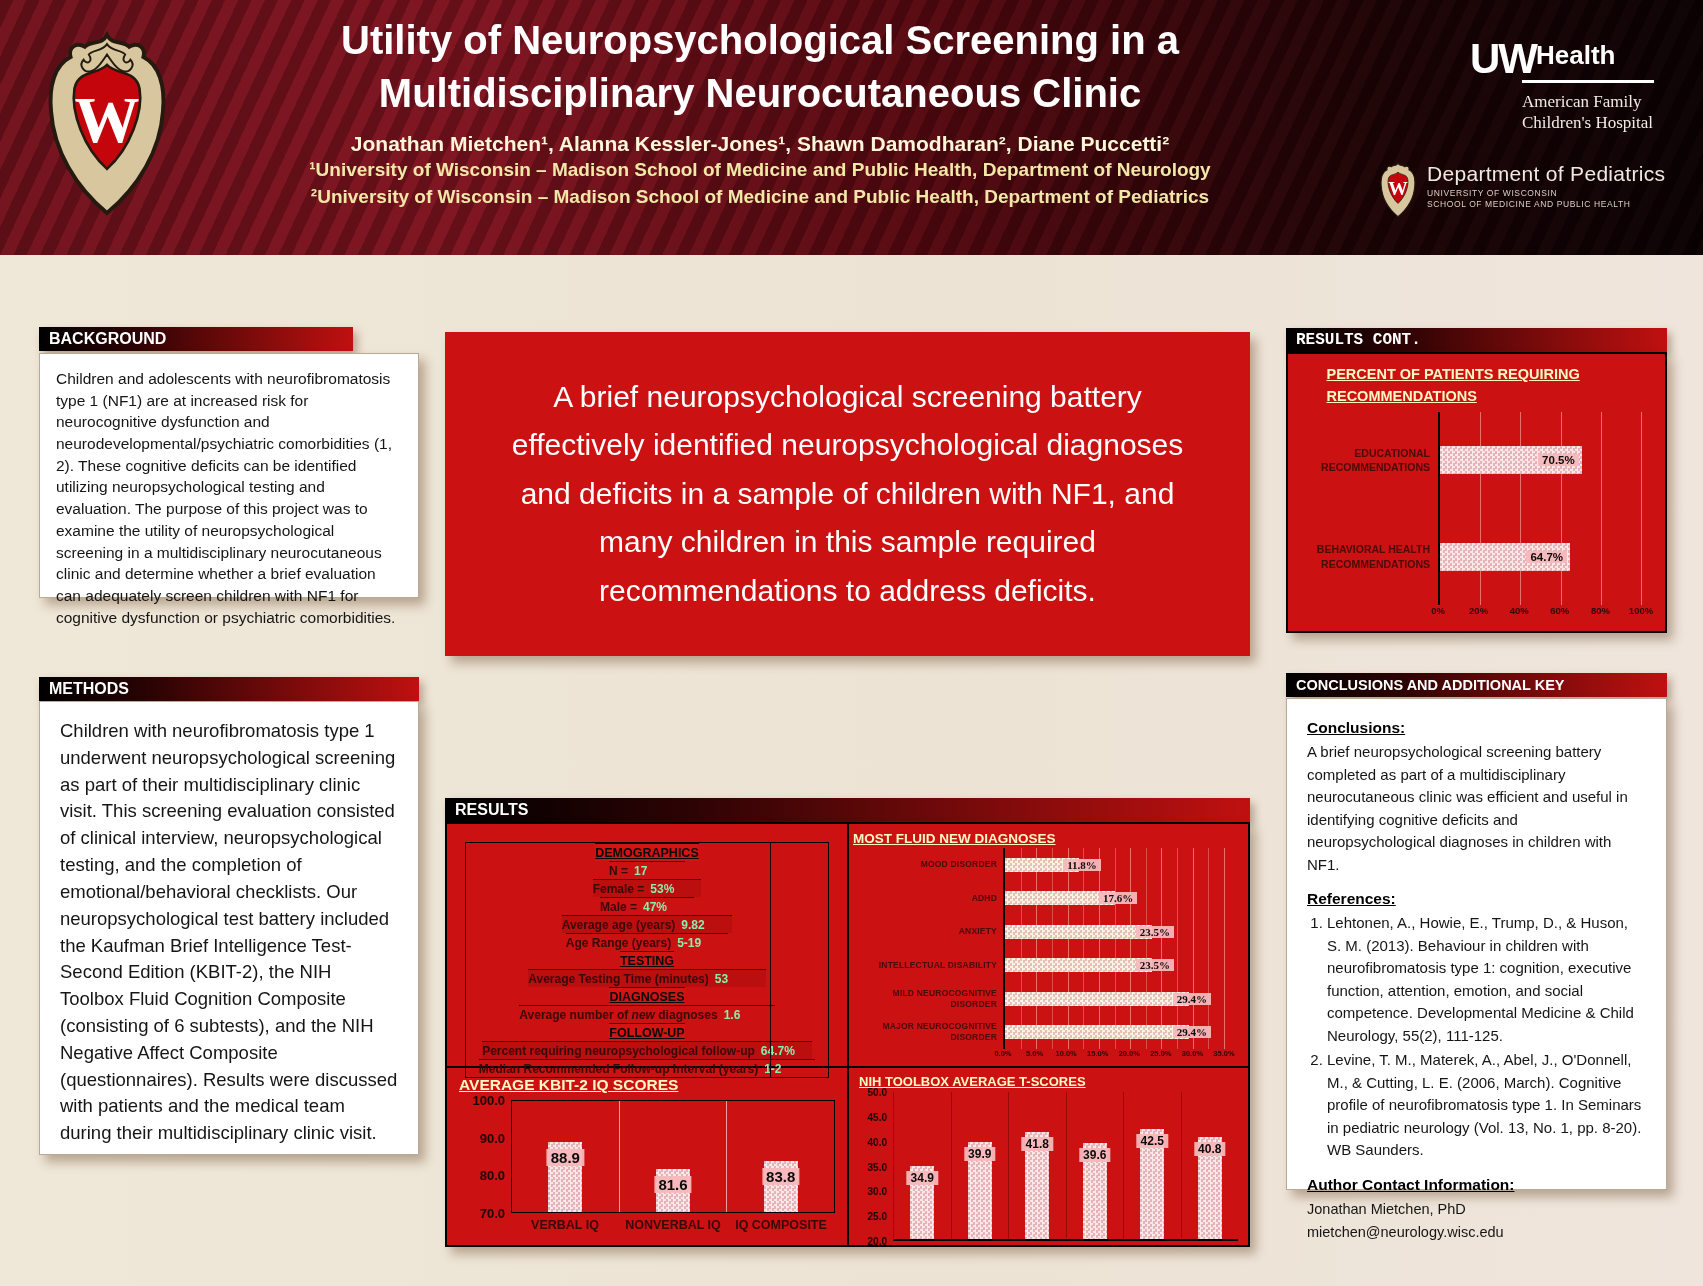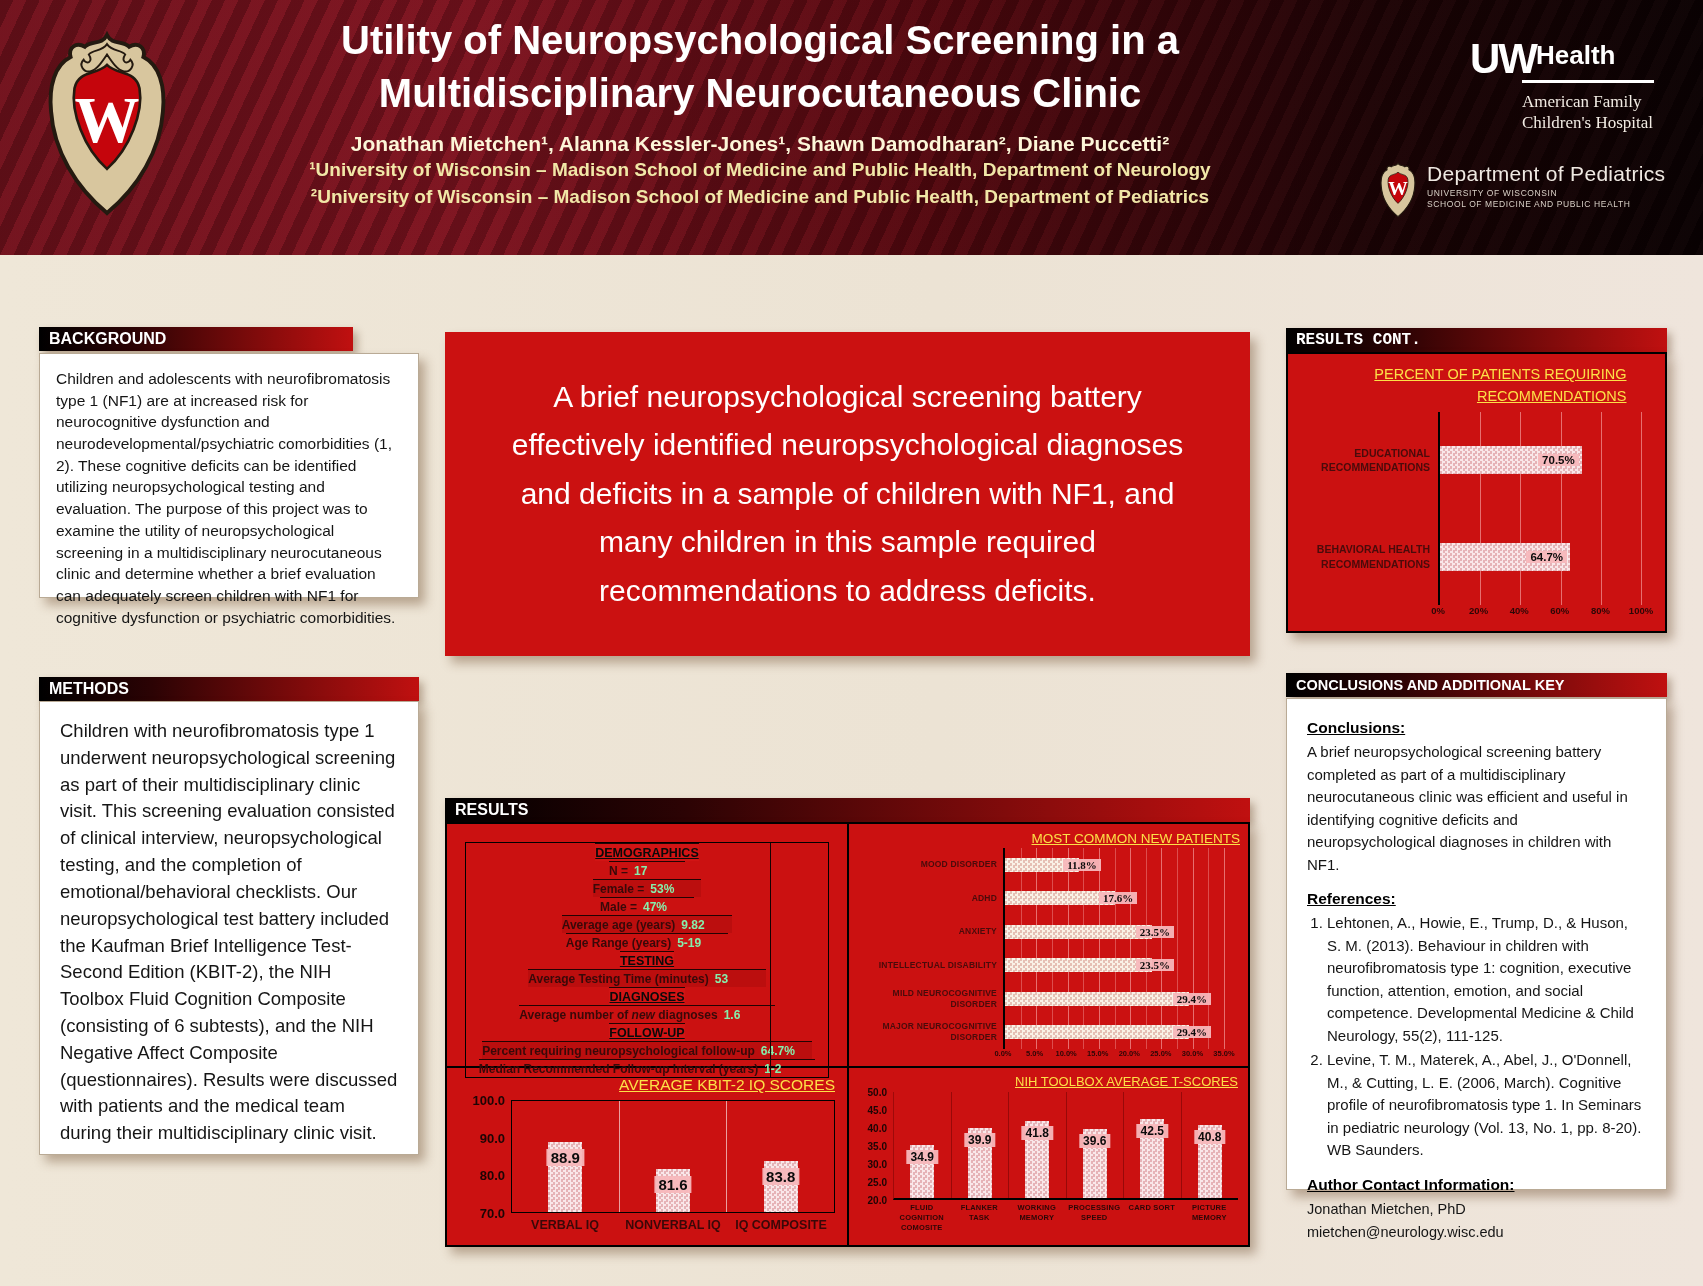"PERCENT OF PATIENTS REQUIRING" .ctitle { color: #fde047 -> #fef9c3; font-weight: normal -> bold; text-align: right -> left }
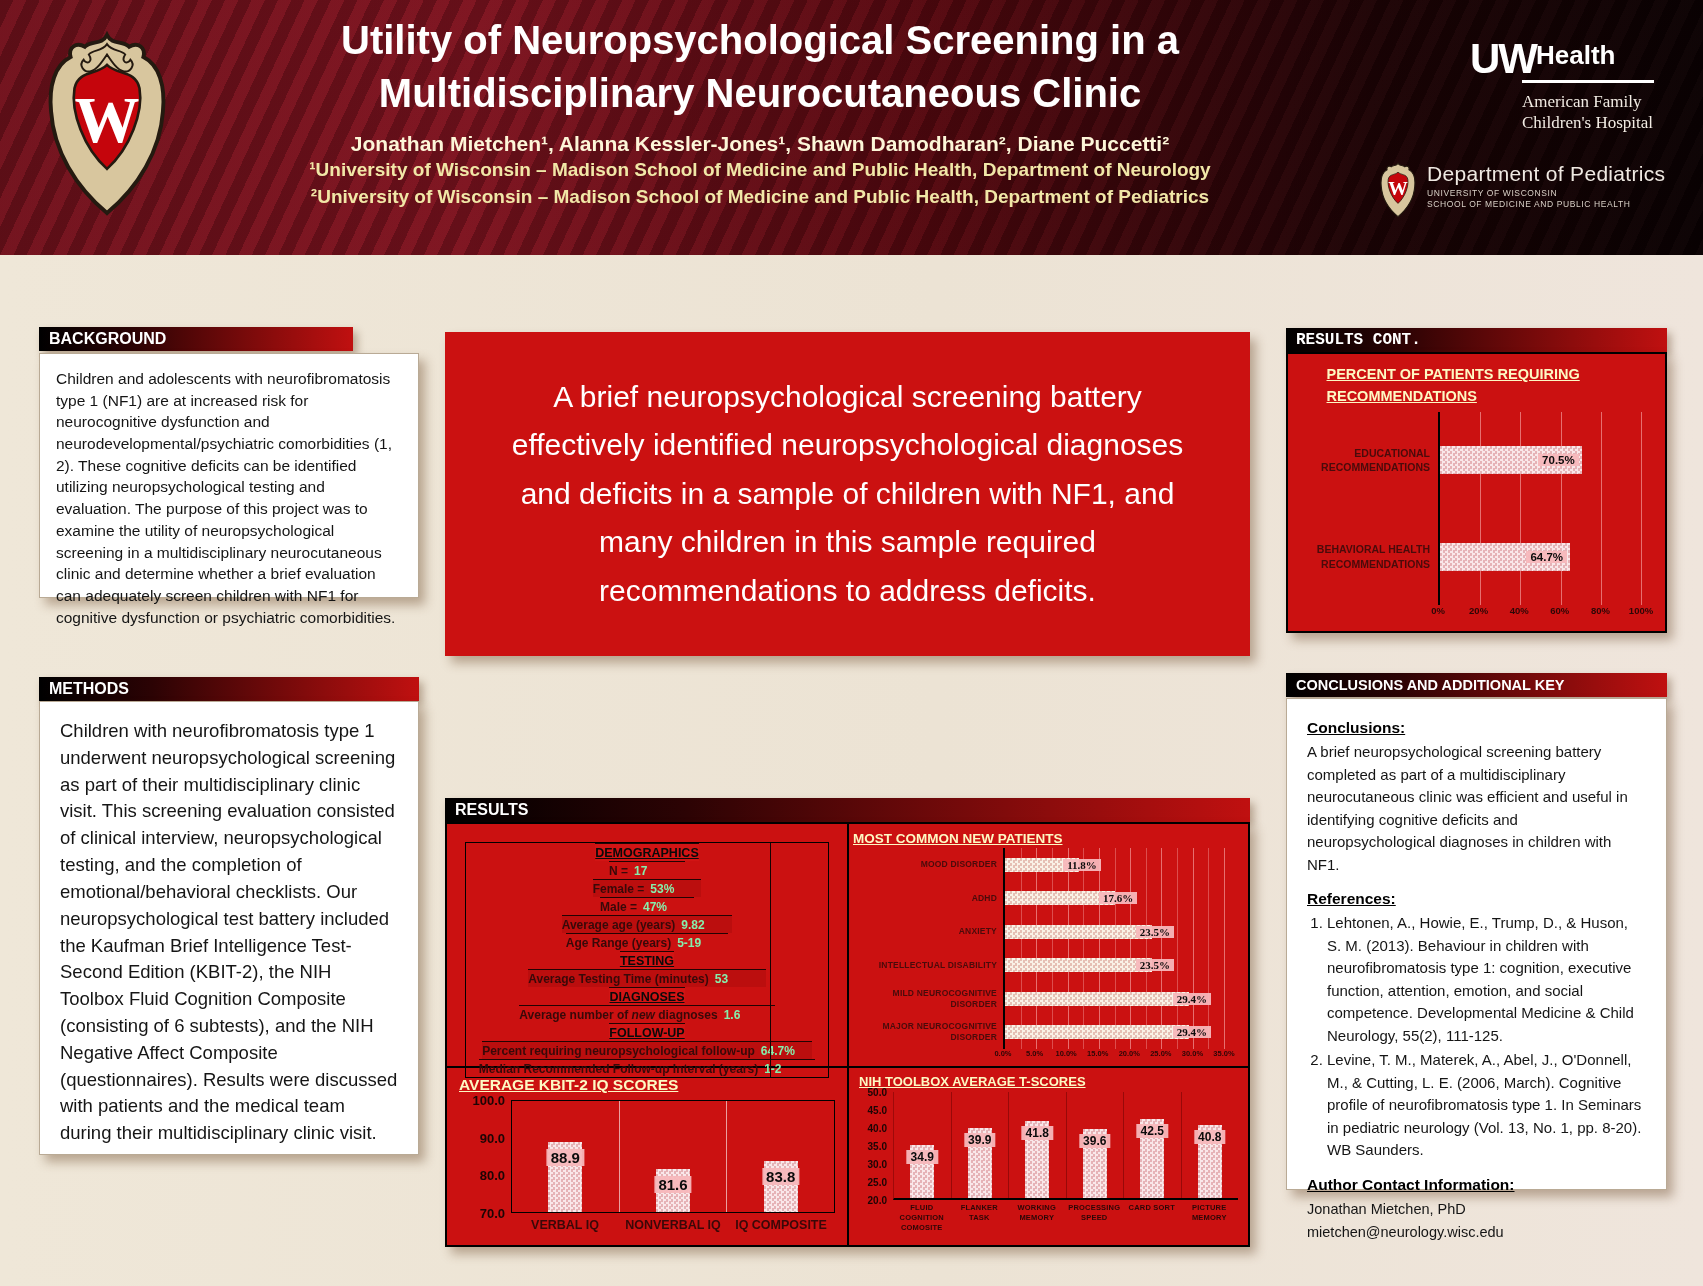"MOST COMMON NEW PATIENTS" div.ctitle { text: COMMON NEW PATIENTS -> FLUID NEW DIAGNOSES }
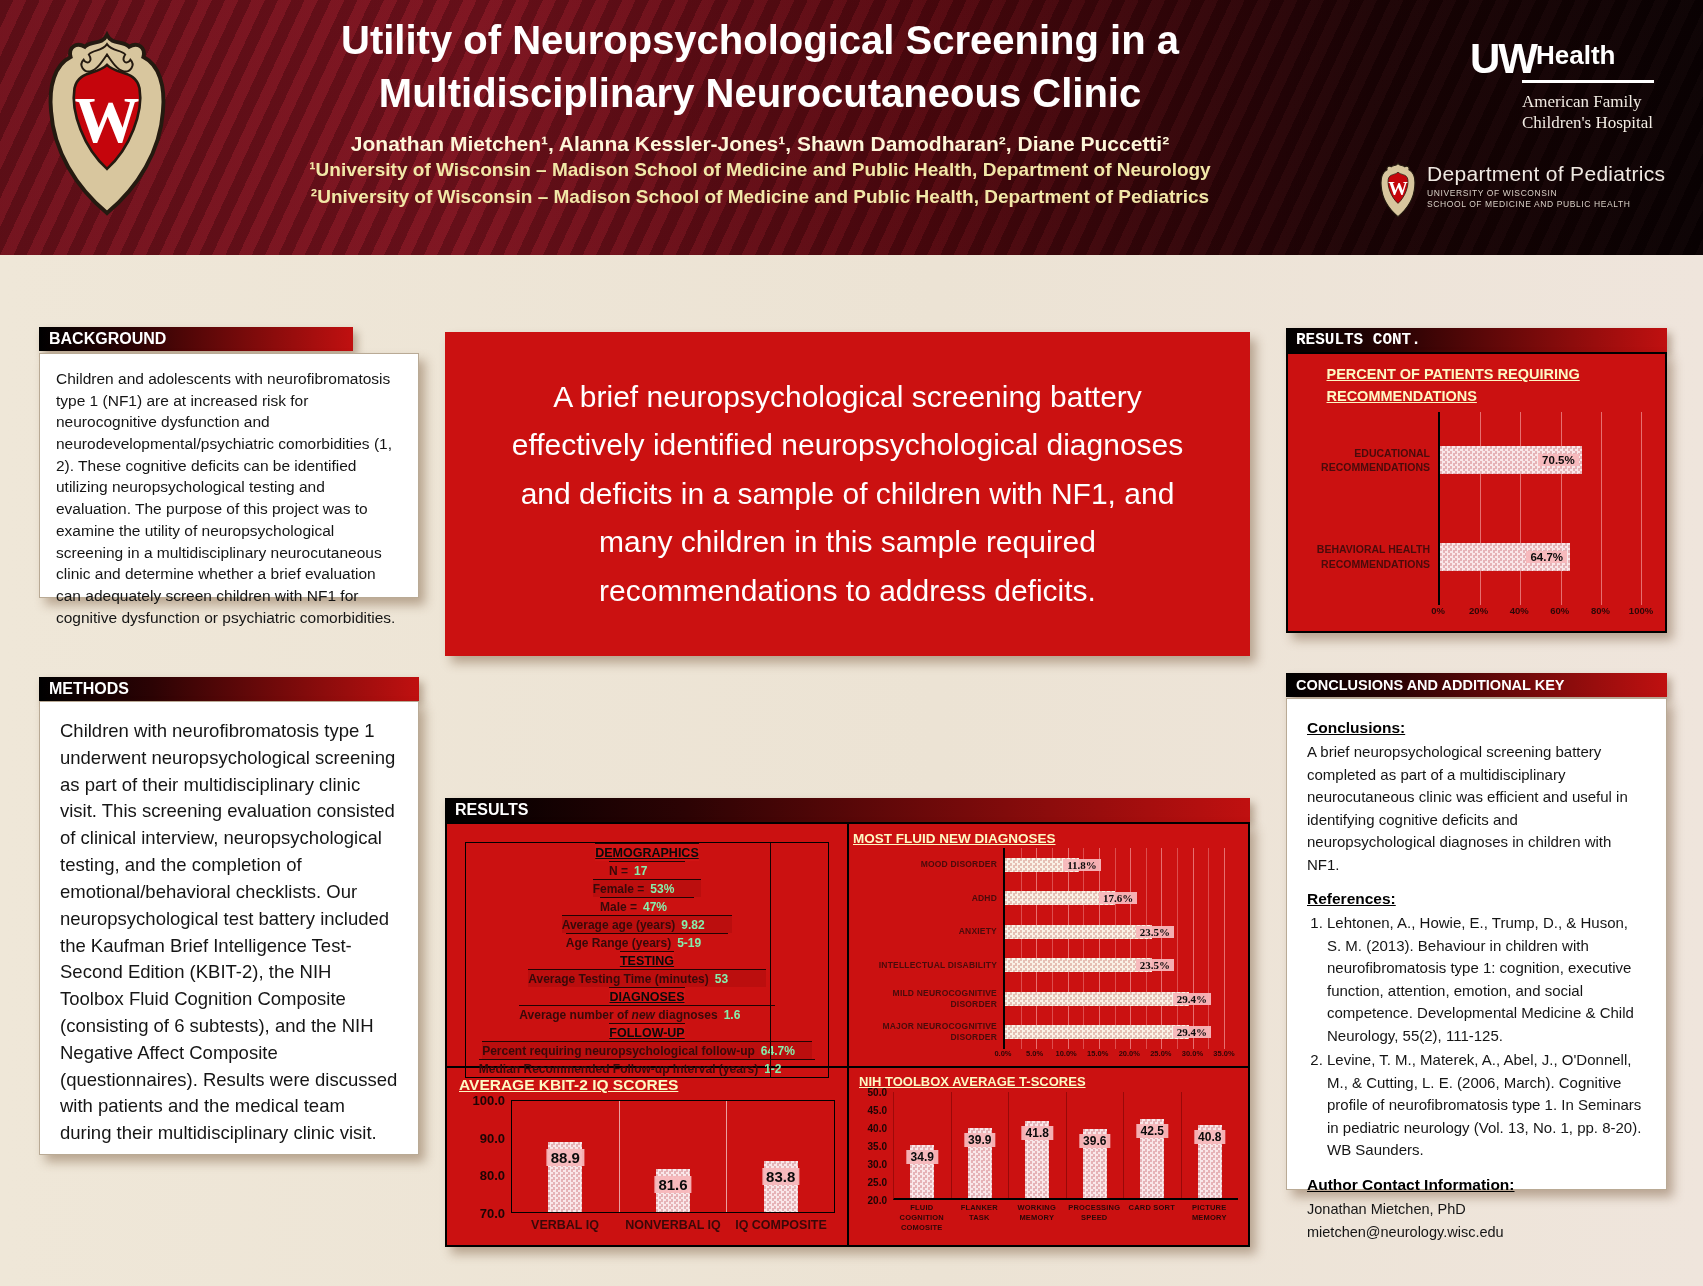"FLUID COGNITION COMOSITE" div.vcats { html: <div> <div>FLUID COGNITION COMOSITE</div> <div>FLANKER TASK</div> <div>WORKING MEMORY</div> <div>PROCESSING SPEED</div> <div>CARD SORT</div> <div>PICTURE MEMORY</div> </div> -> none }
